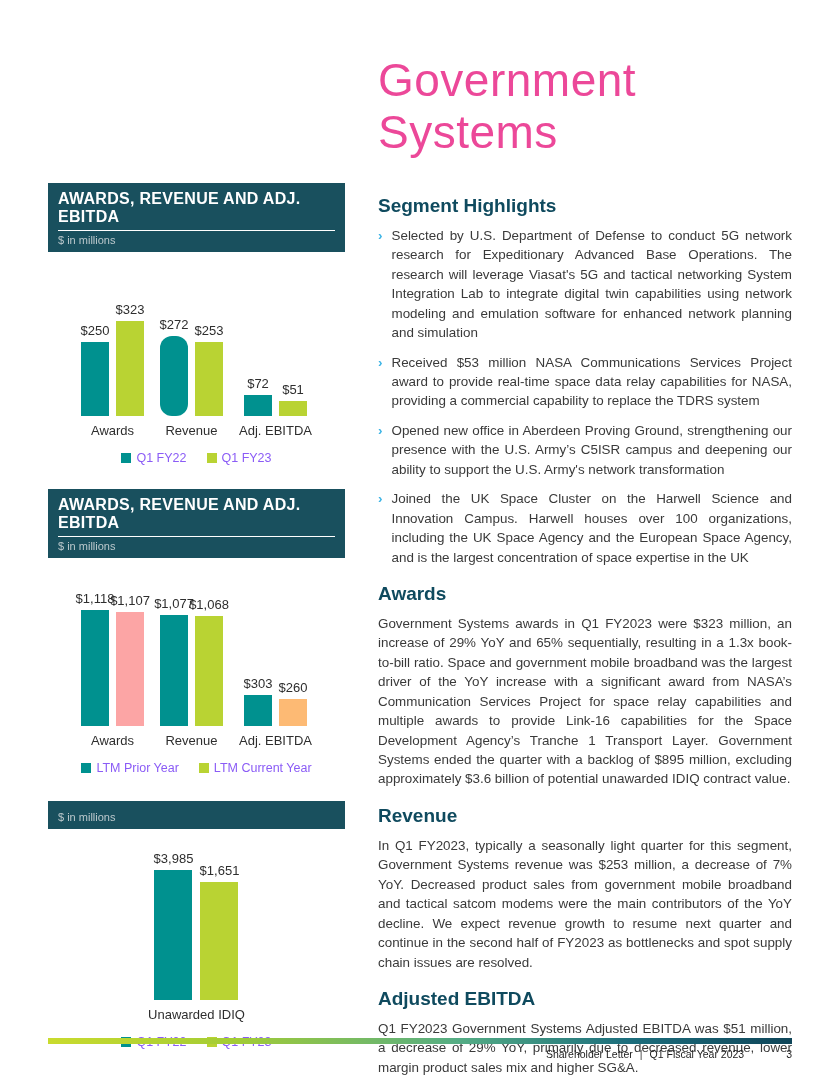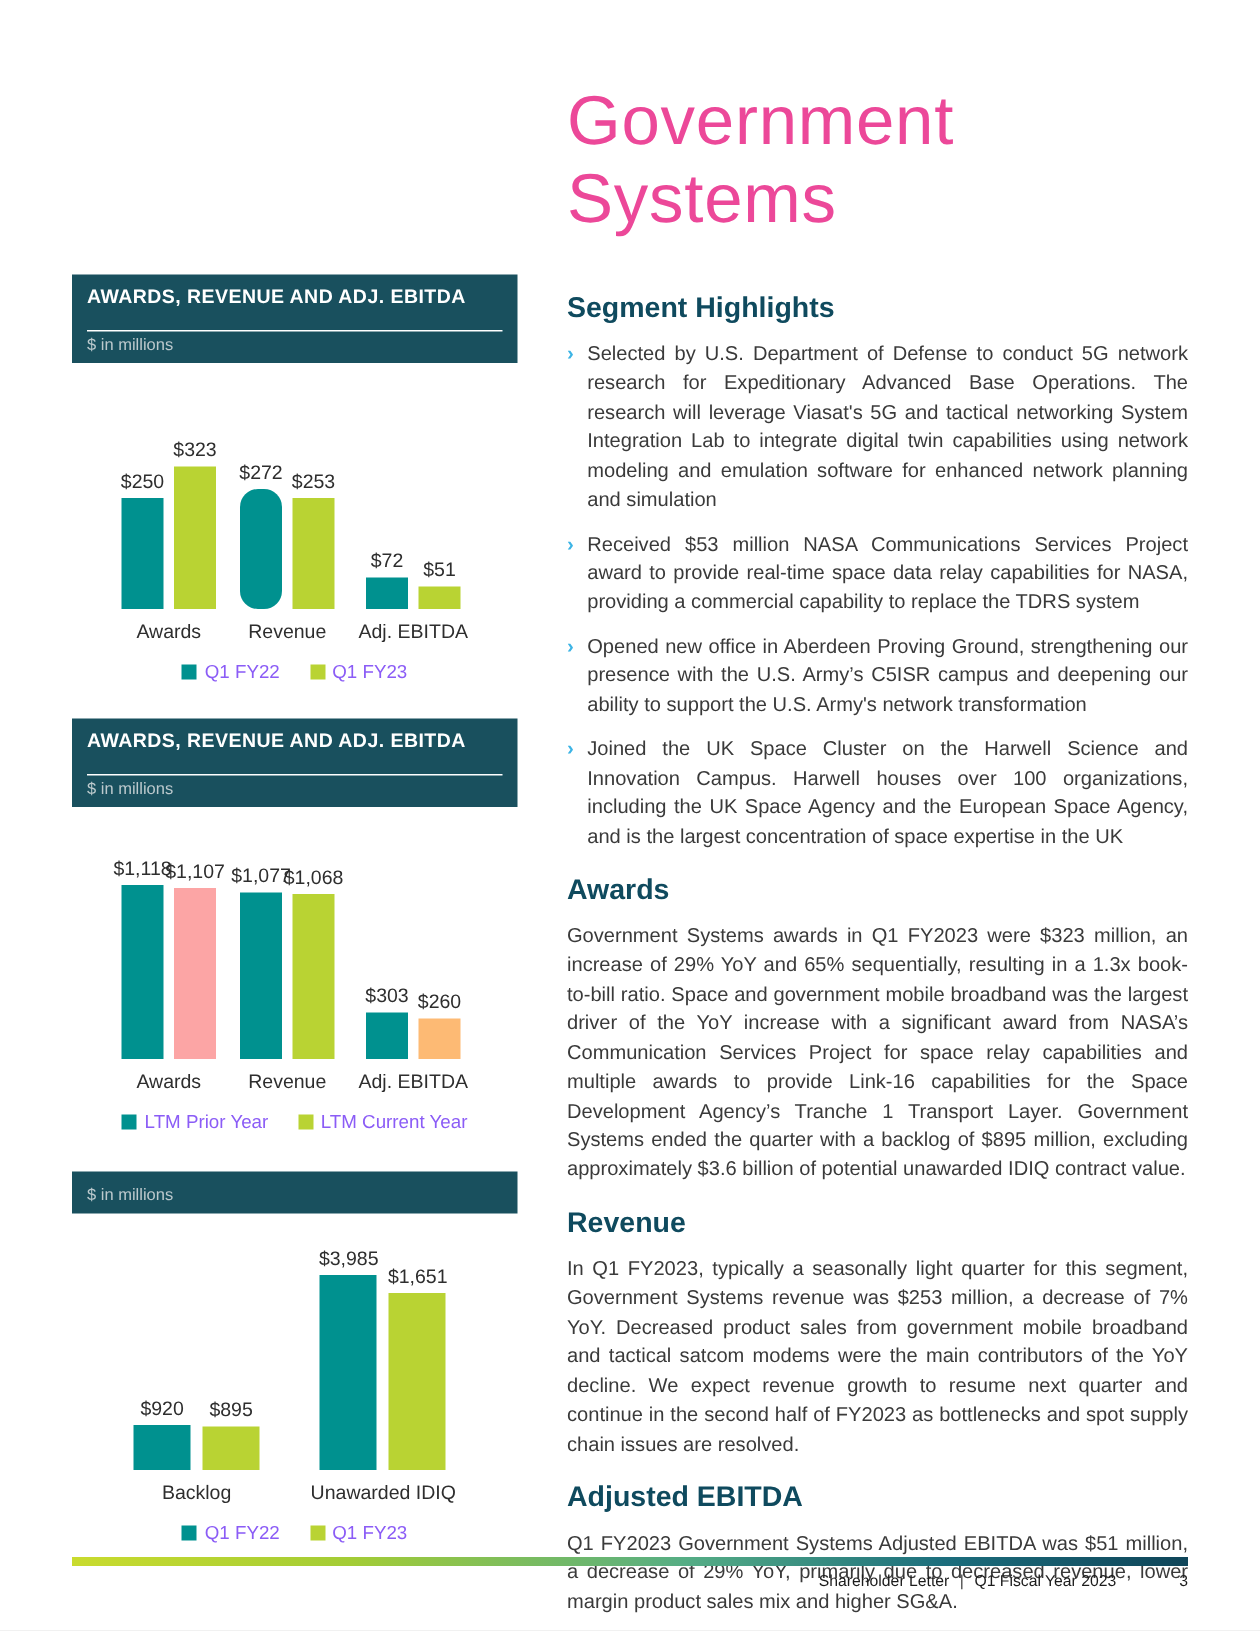"AWARDS, REVENUE AND ADJ. EBITDA" .chart-title { font-size: 13px -> 16px; padding-bottom: 15px -> 4px }
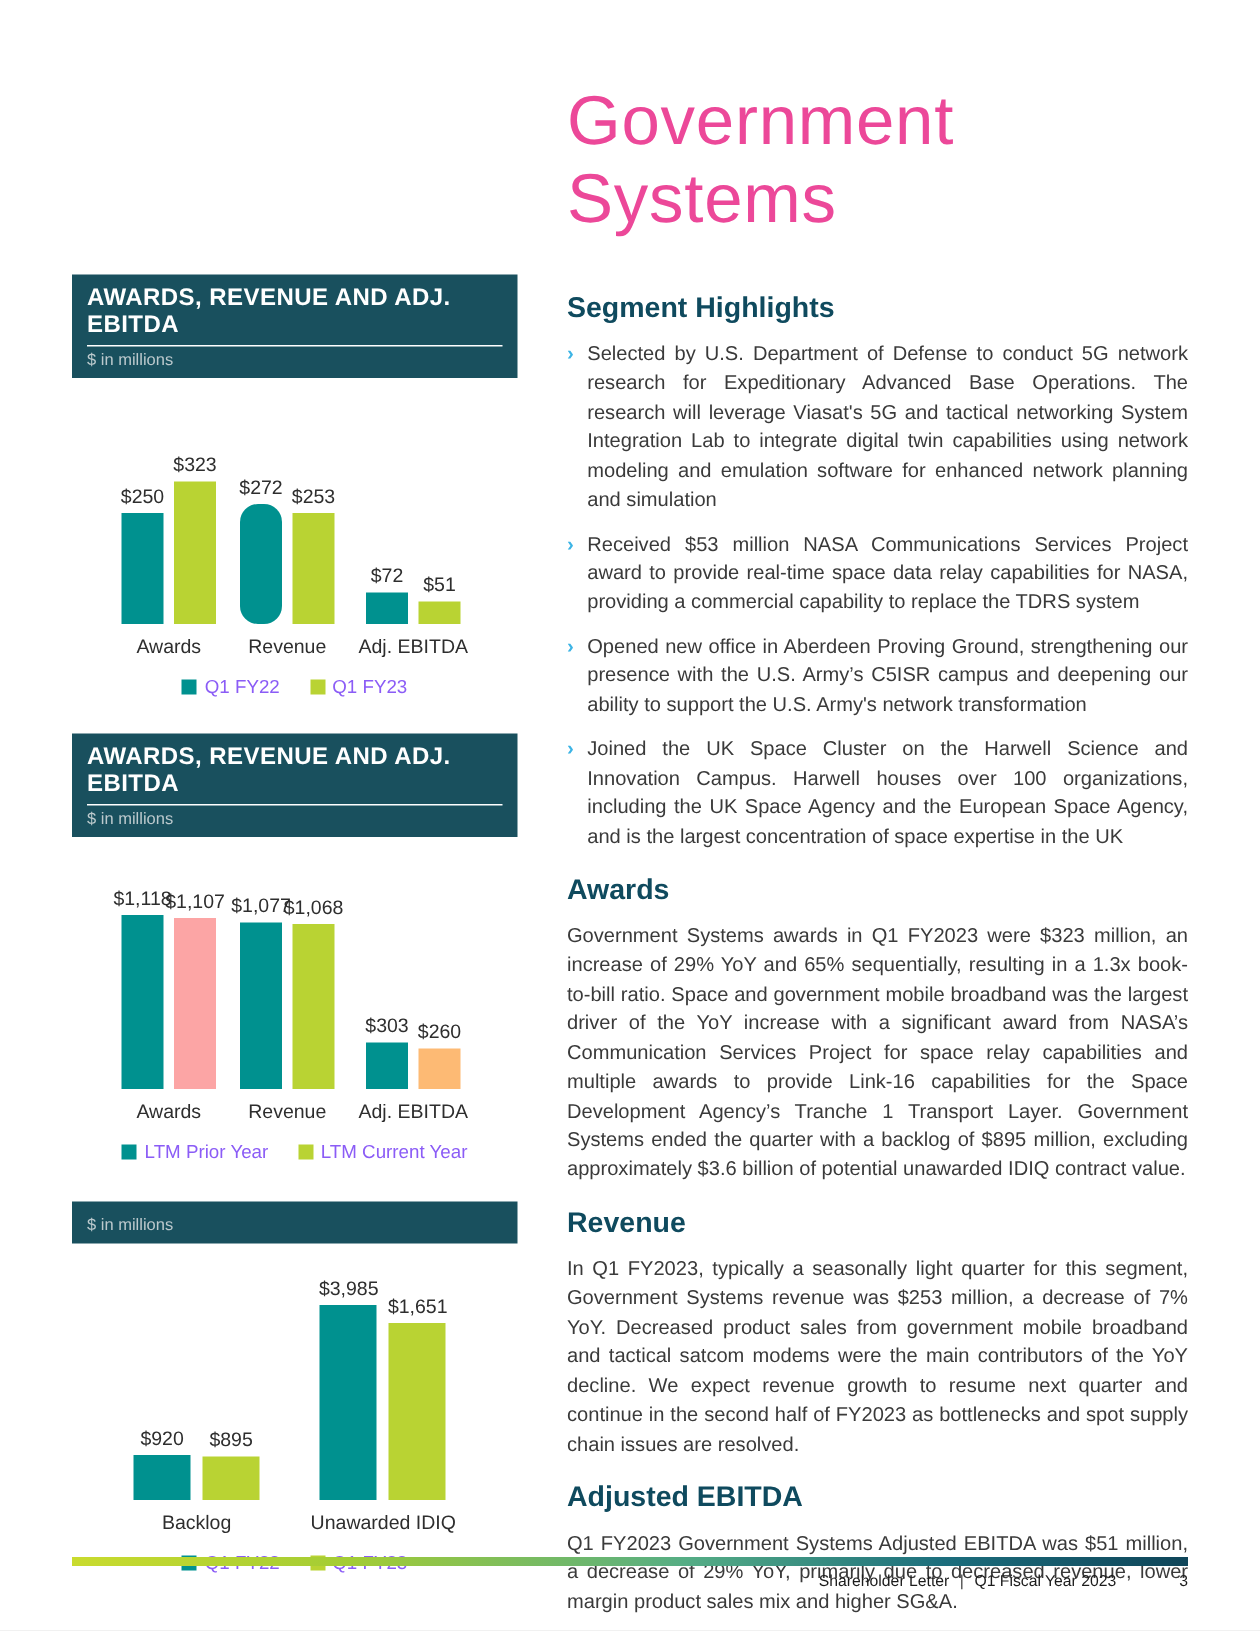"$920" div.bar-group { html: <div> <div> <div> <span>$920</span> </div> <div> <span>$895</span> </div> </div> <div>Backlog</div> </div> -> none }
